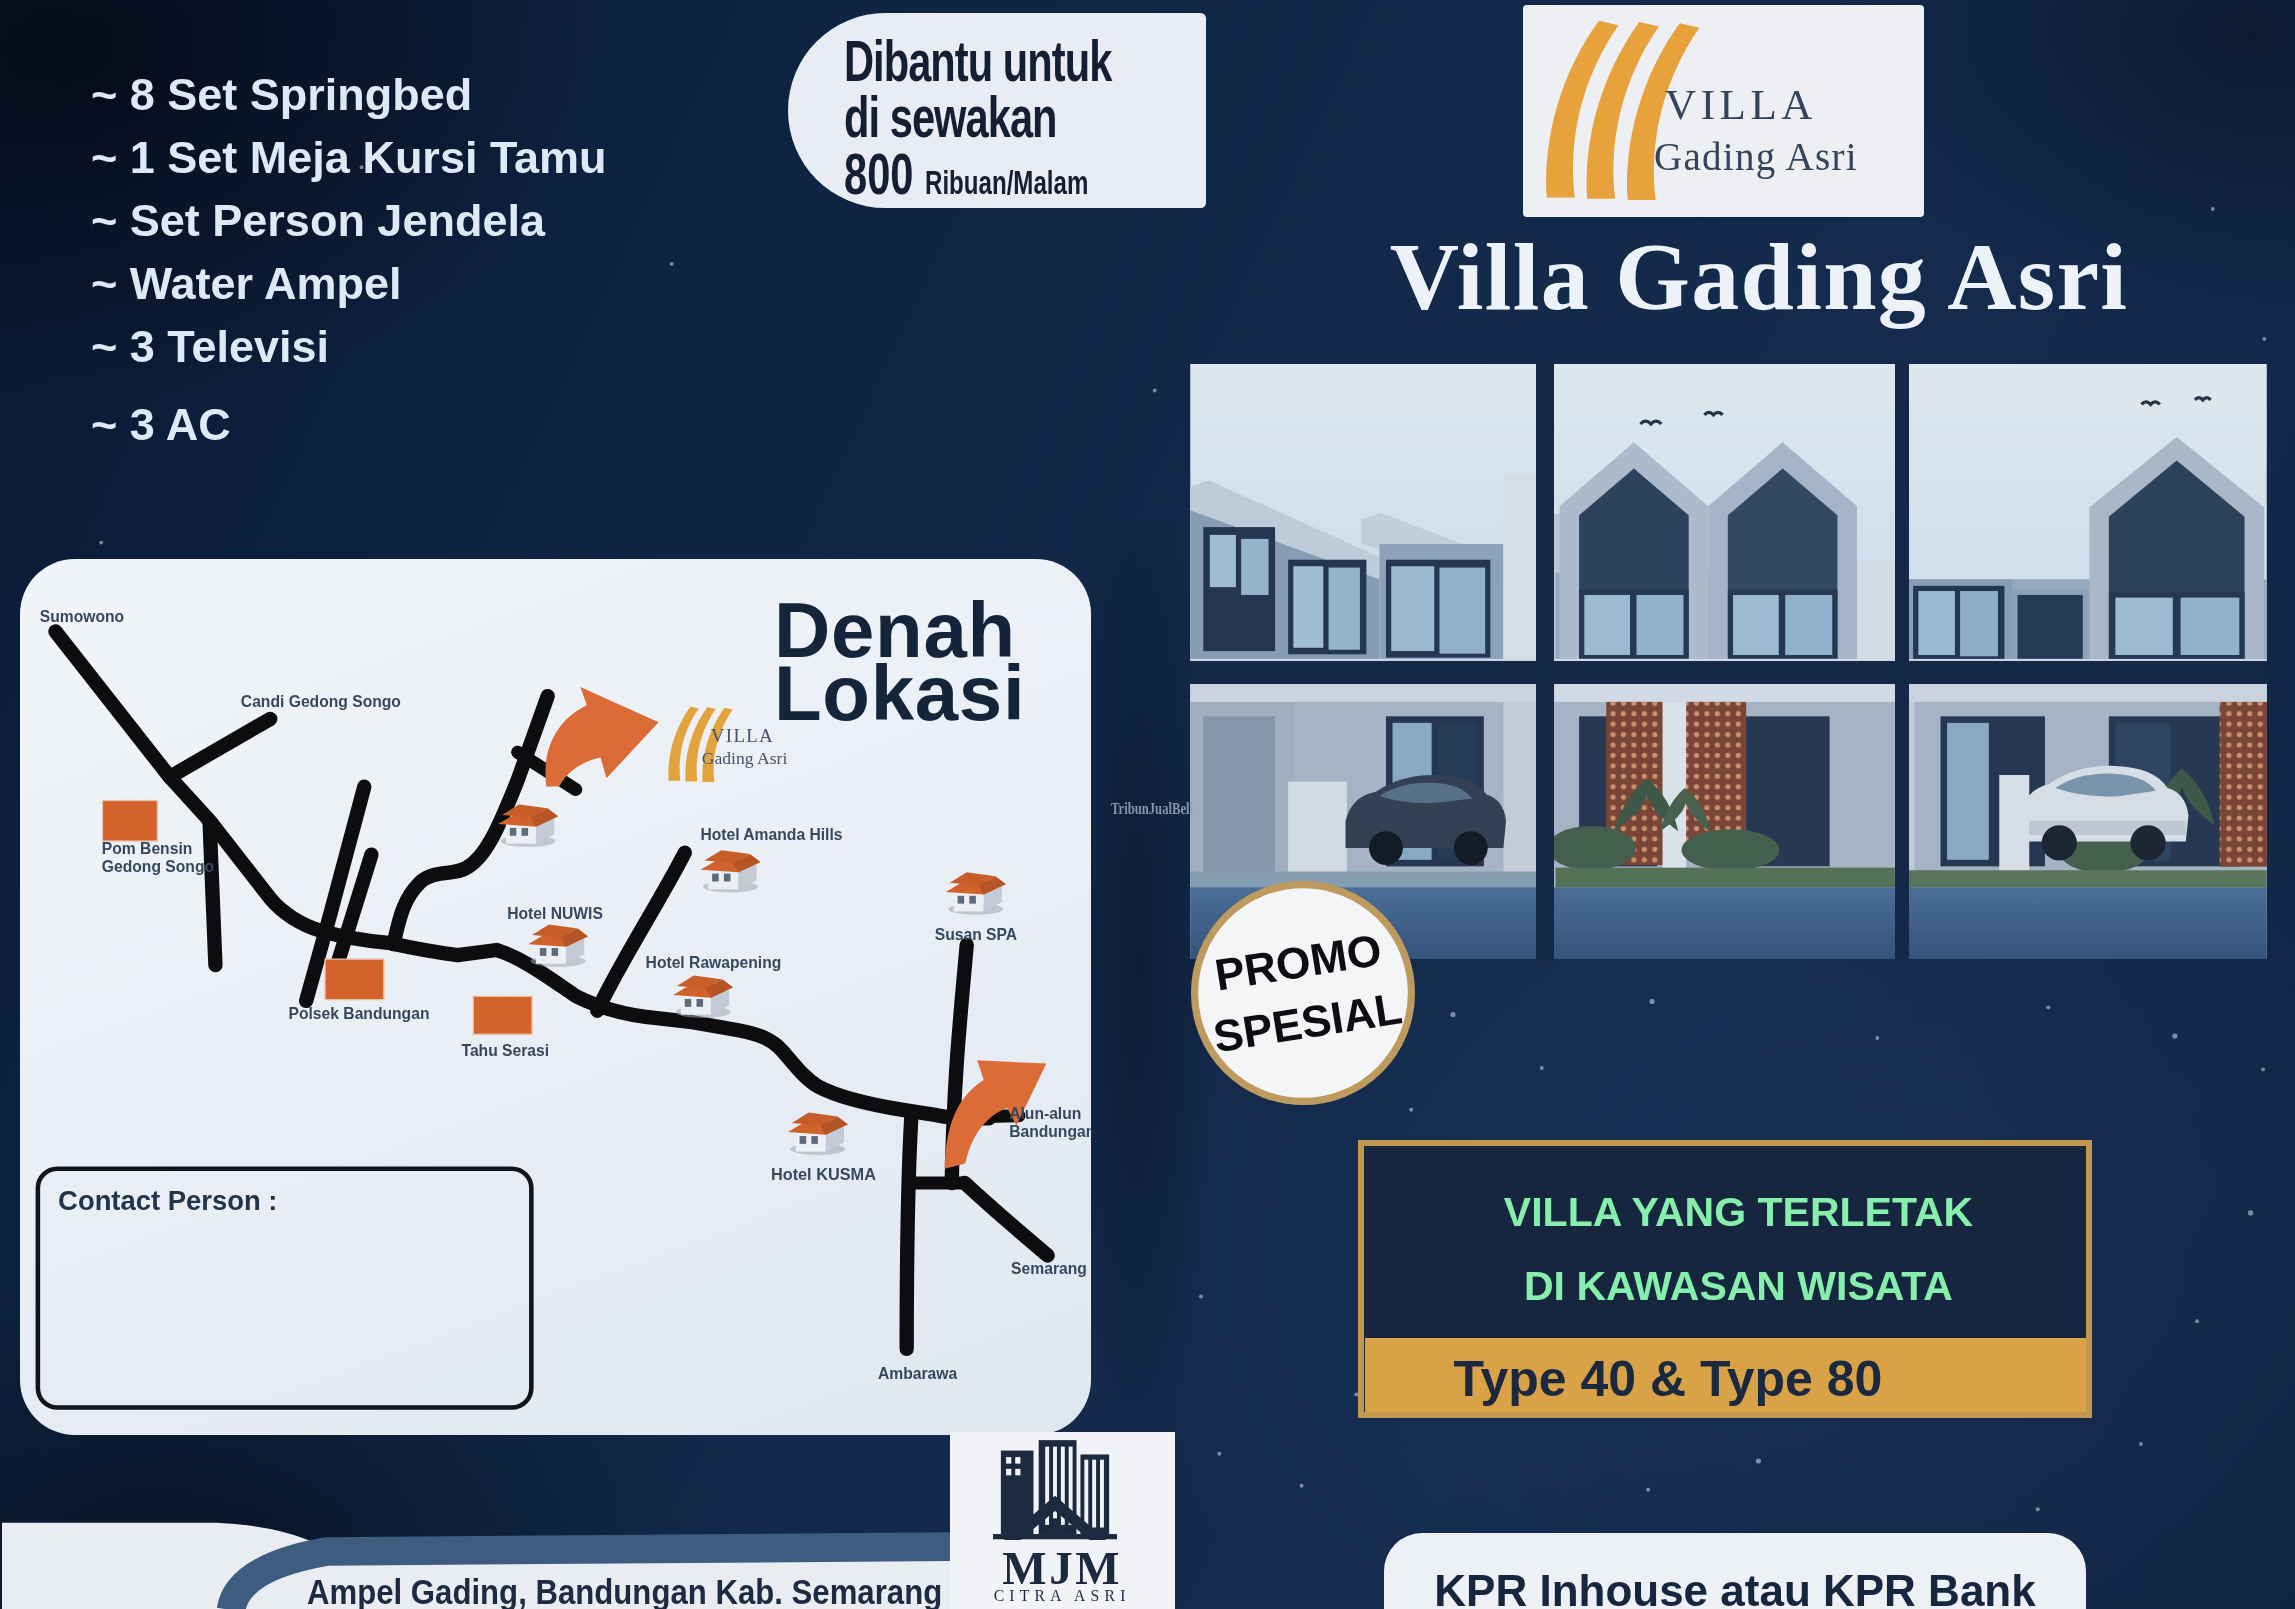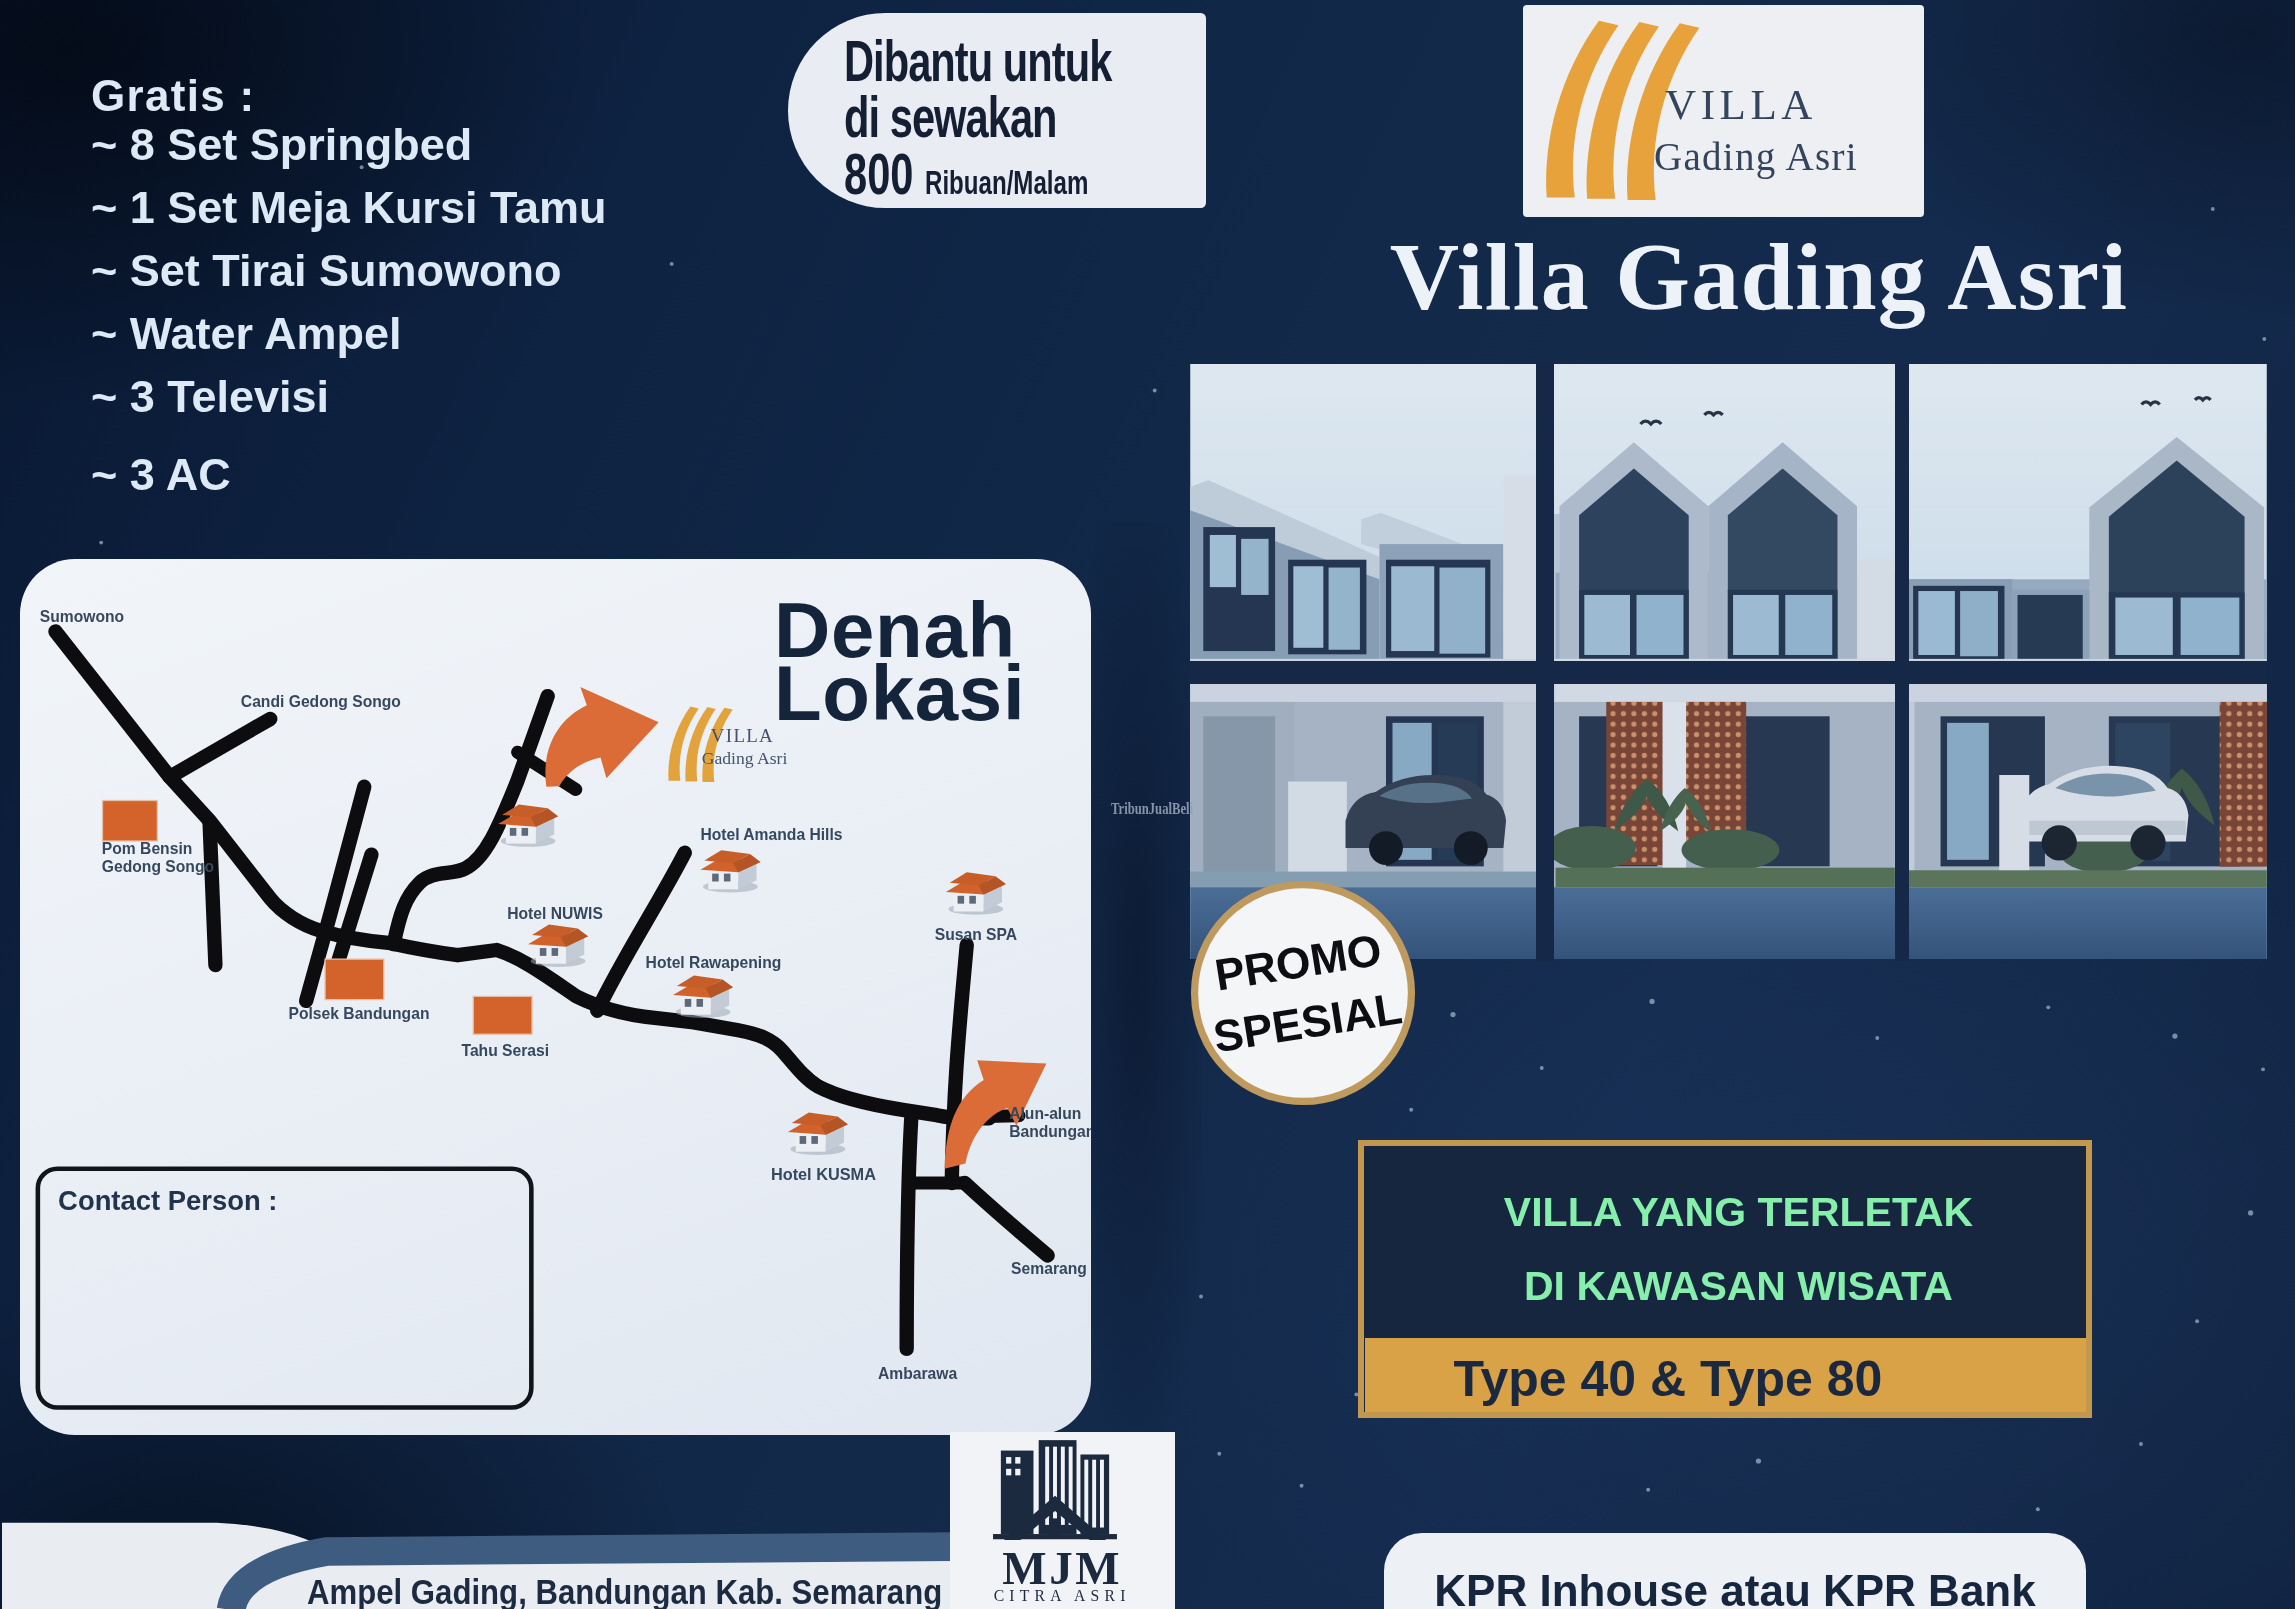"Gratis :" div { html: <div>Gratis :</div> -> none }
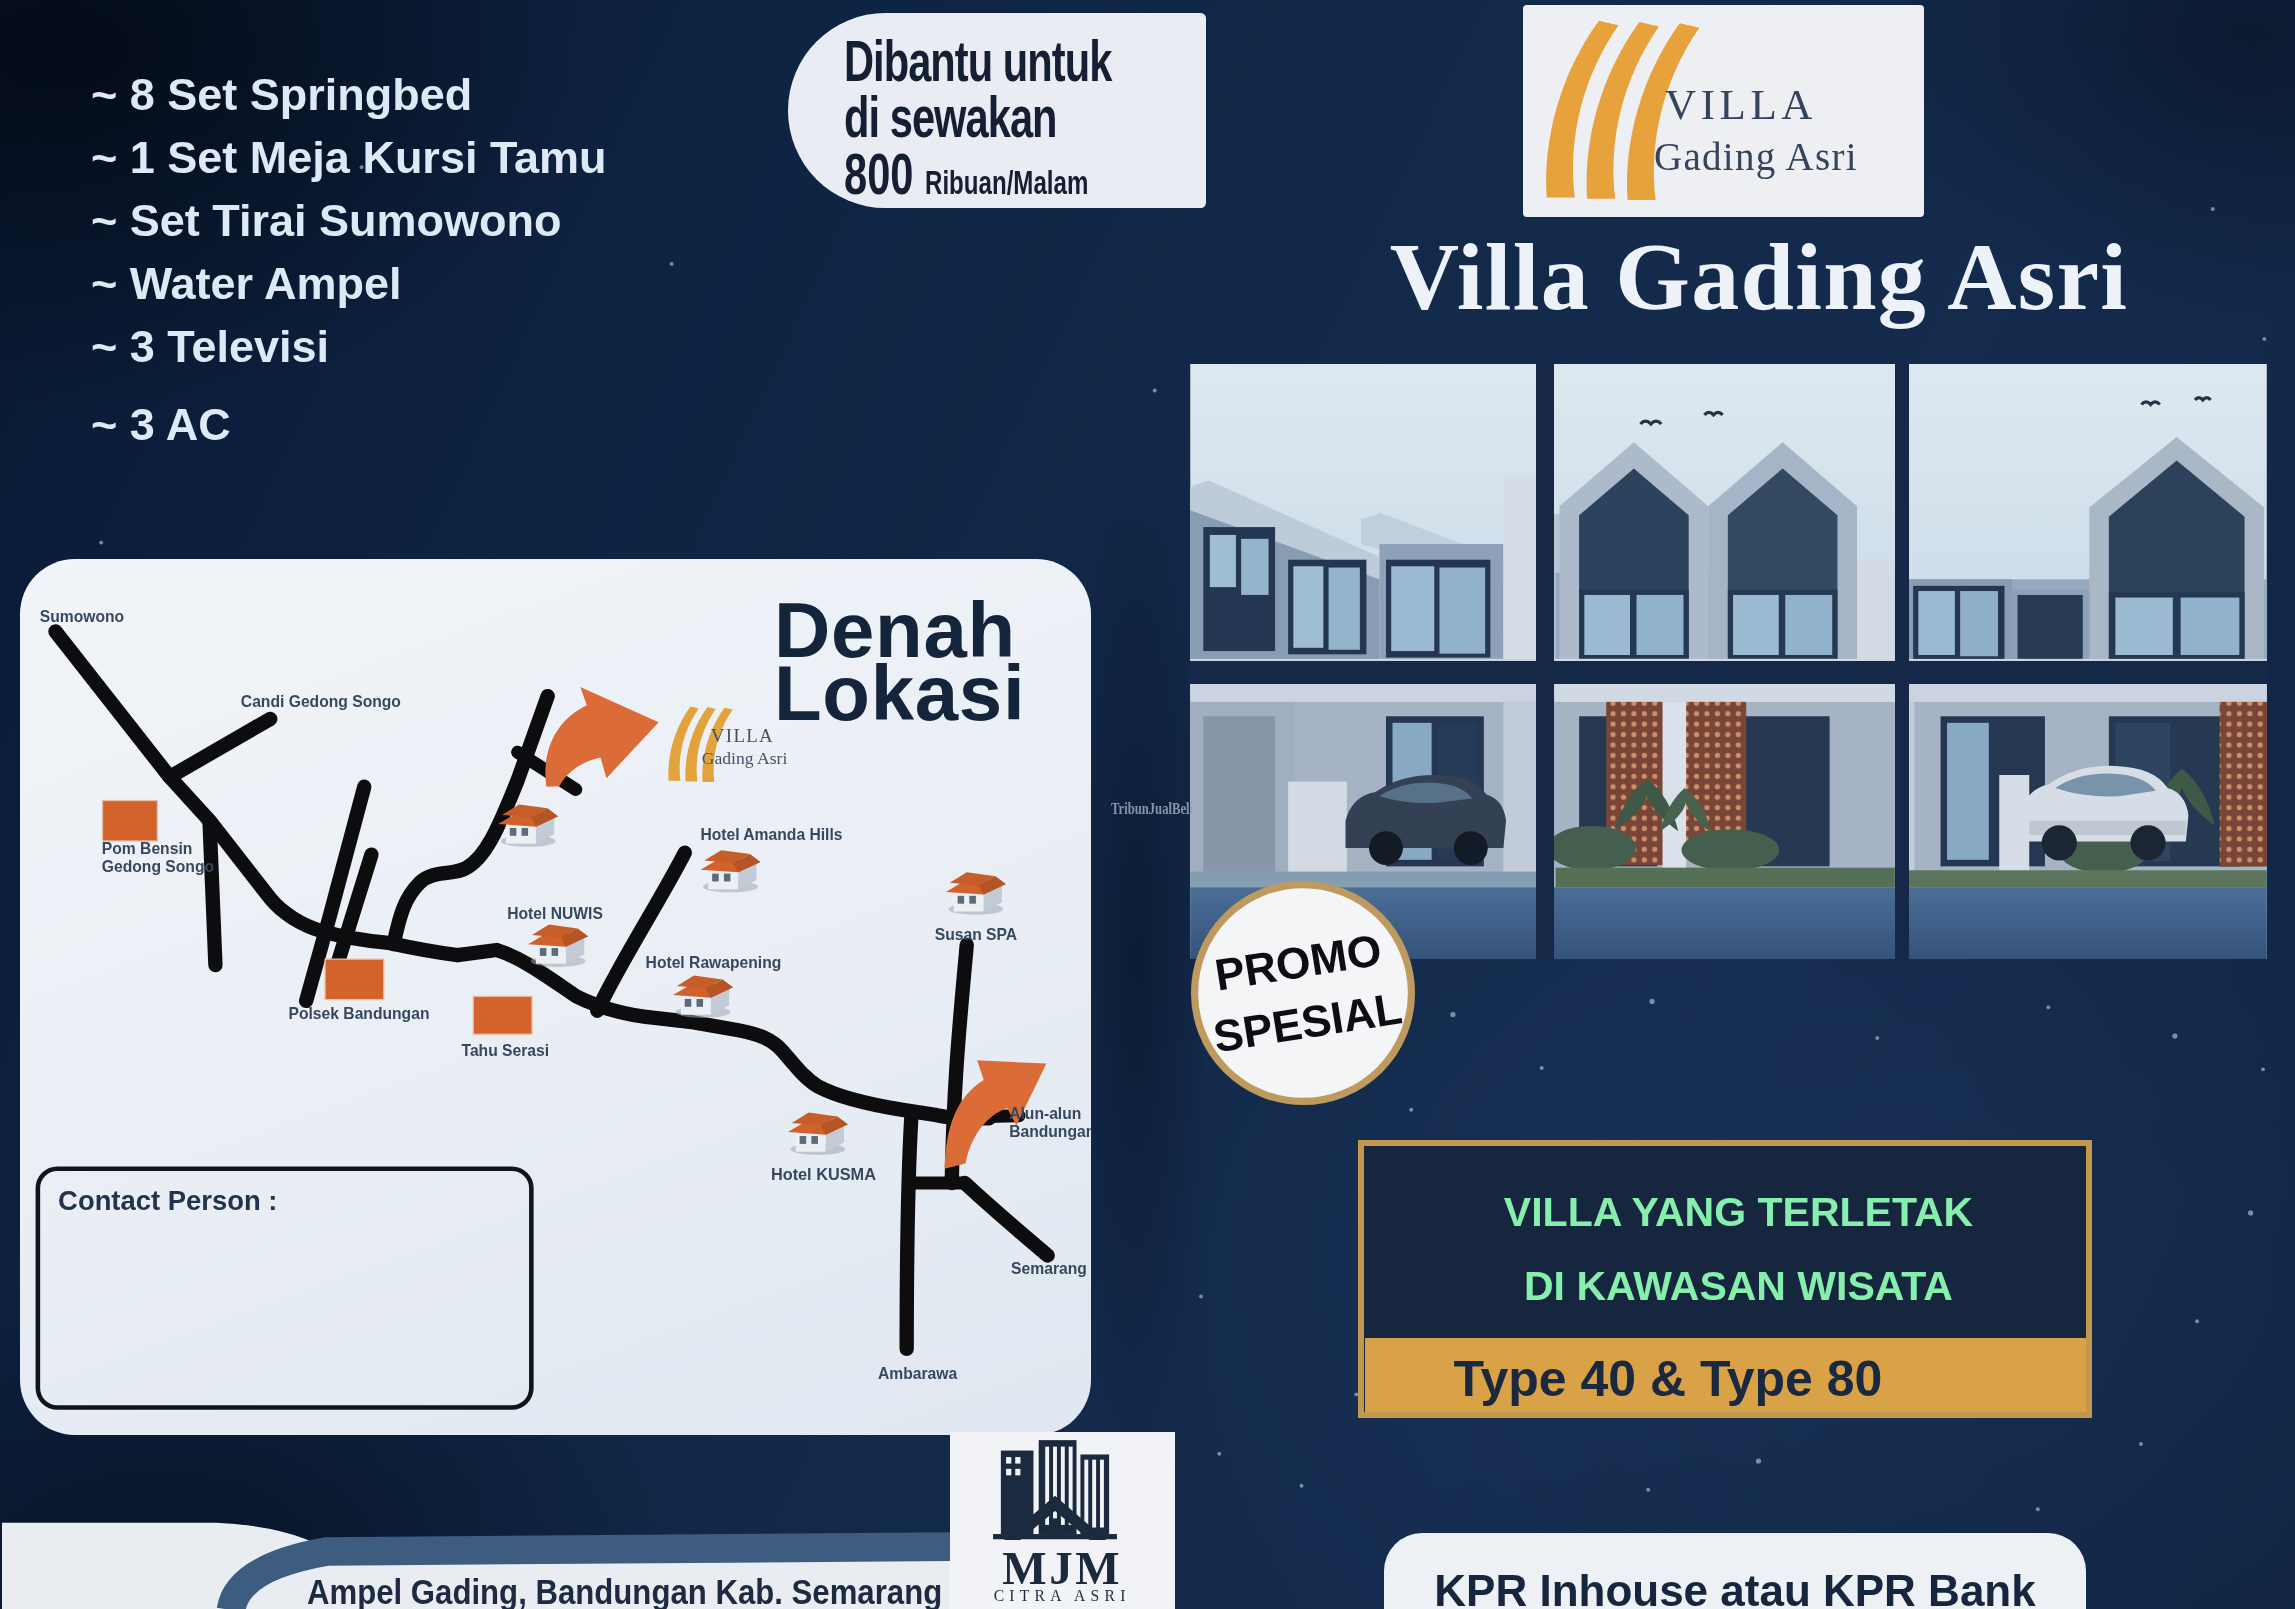"~ Set Tirai Sumowono" div { text: Tirai Sumowono -> Person Jendela }
